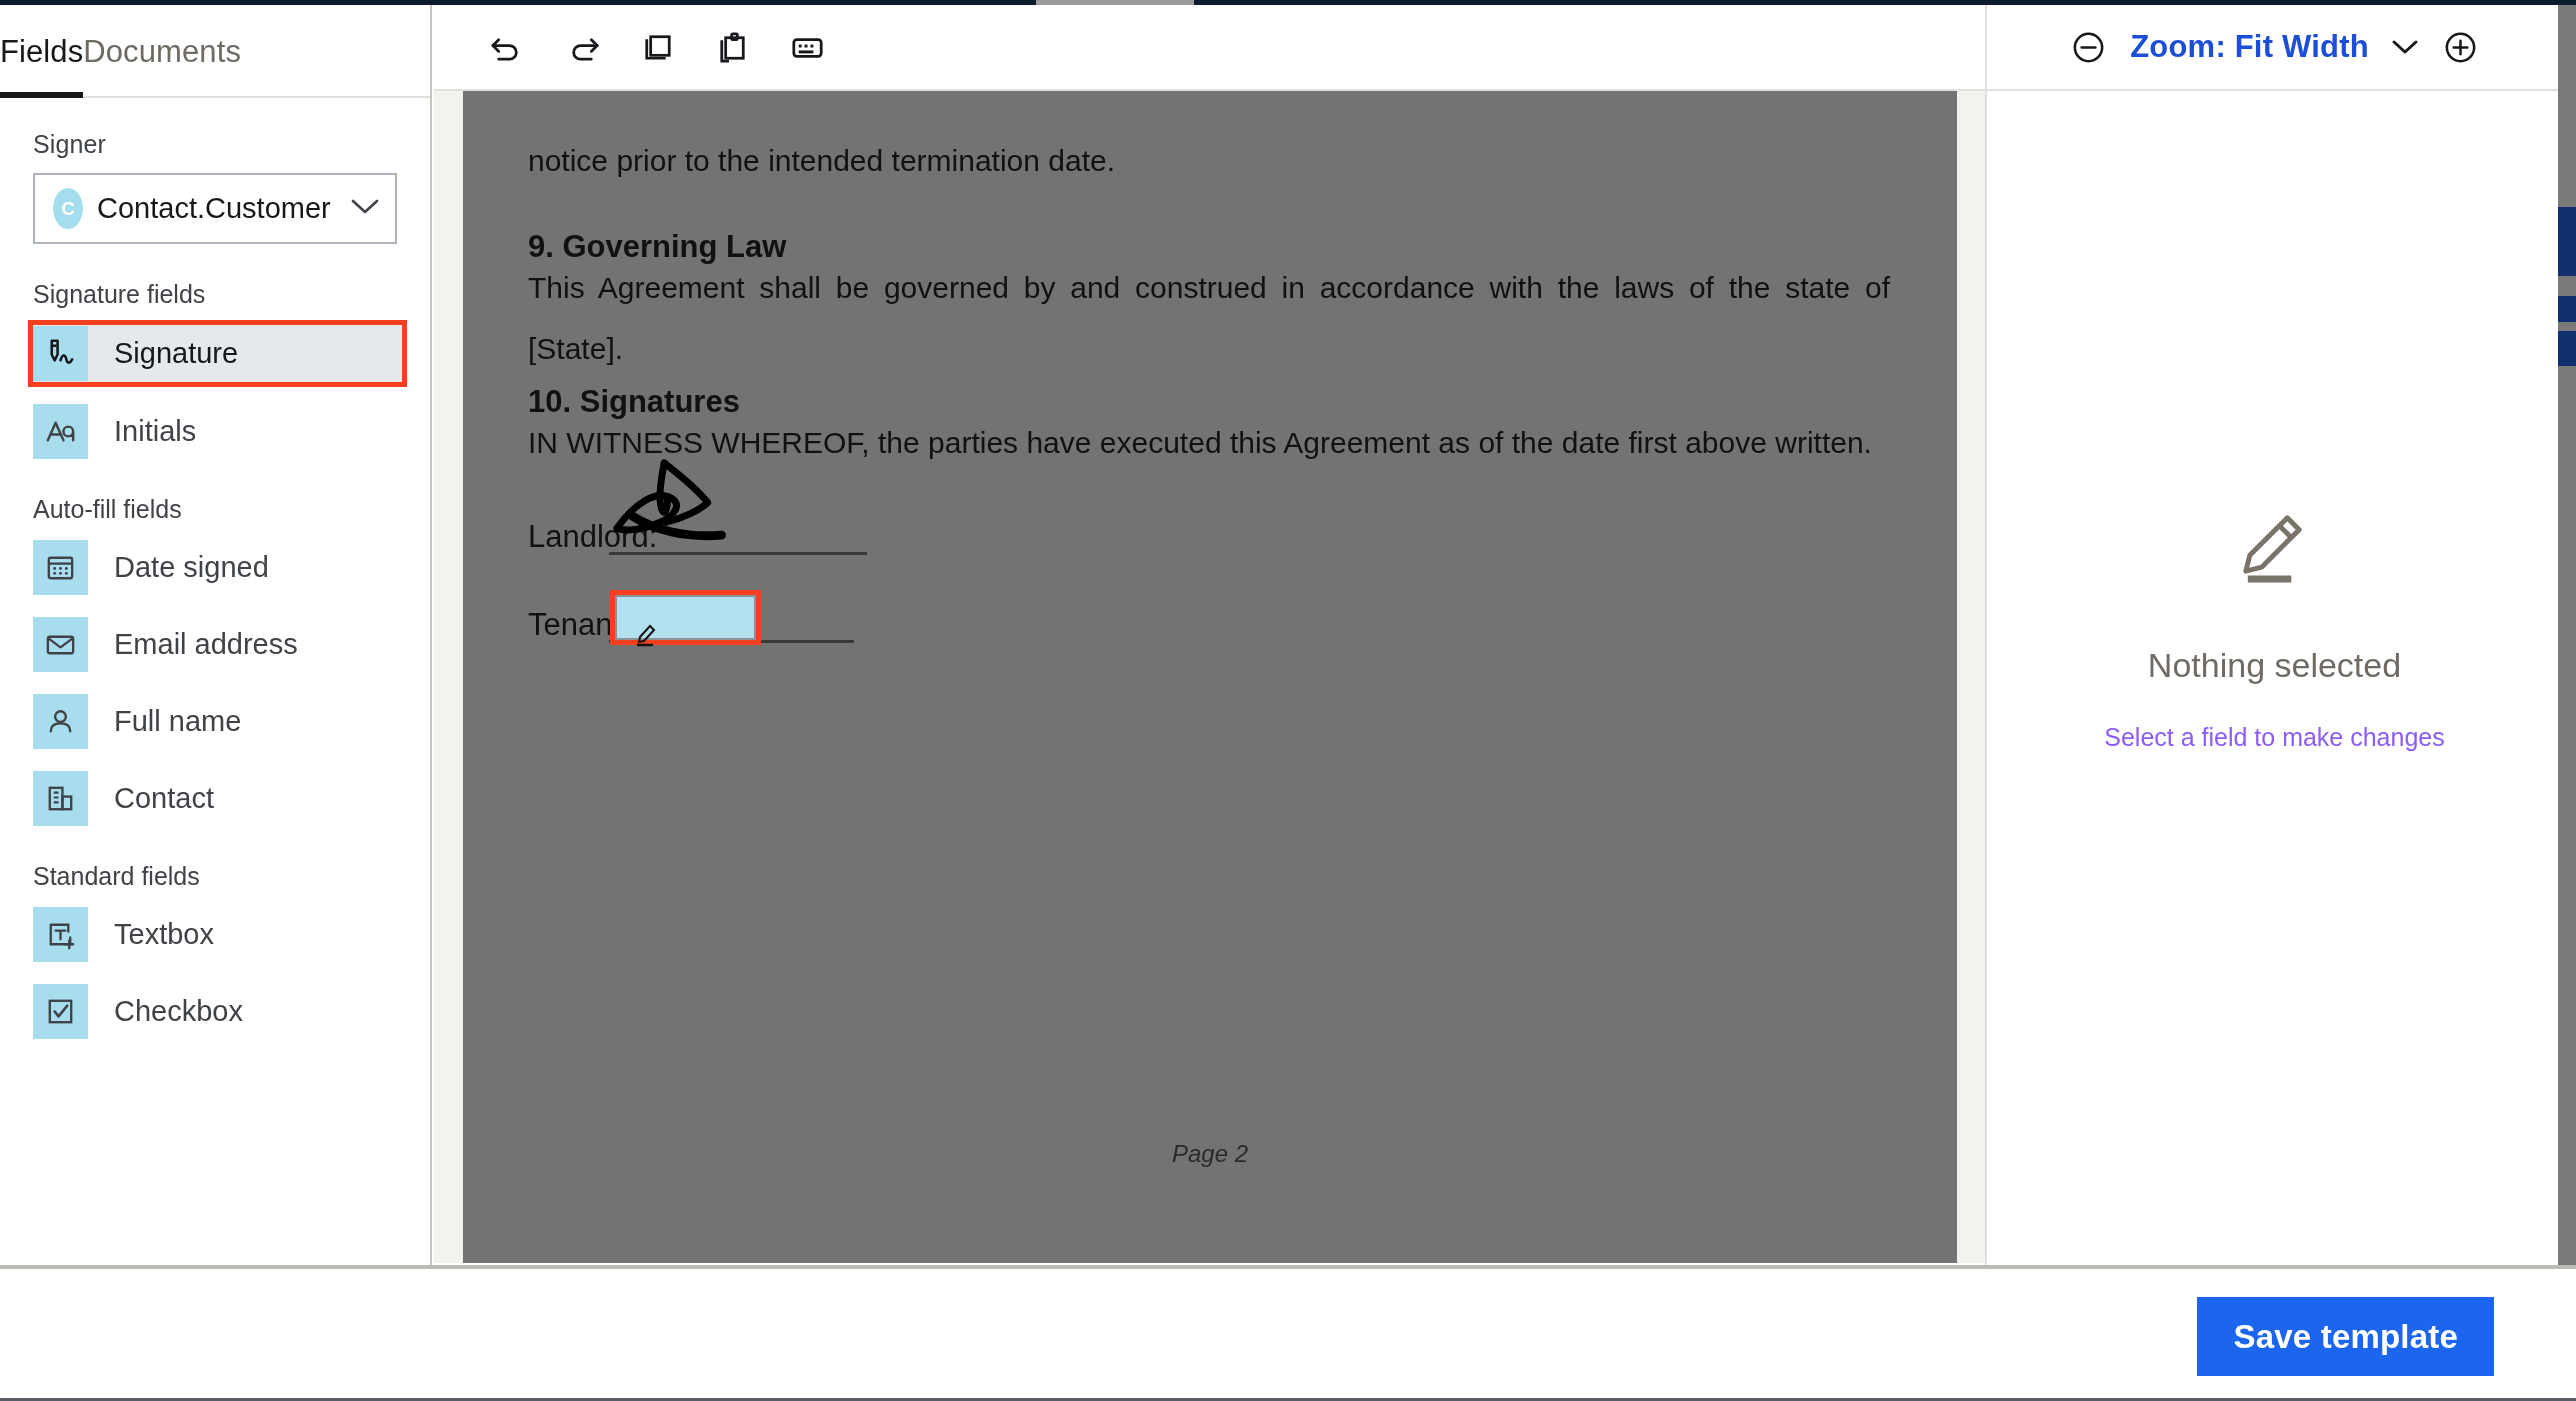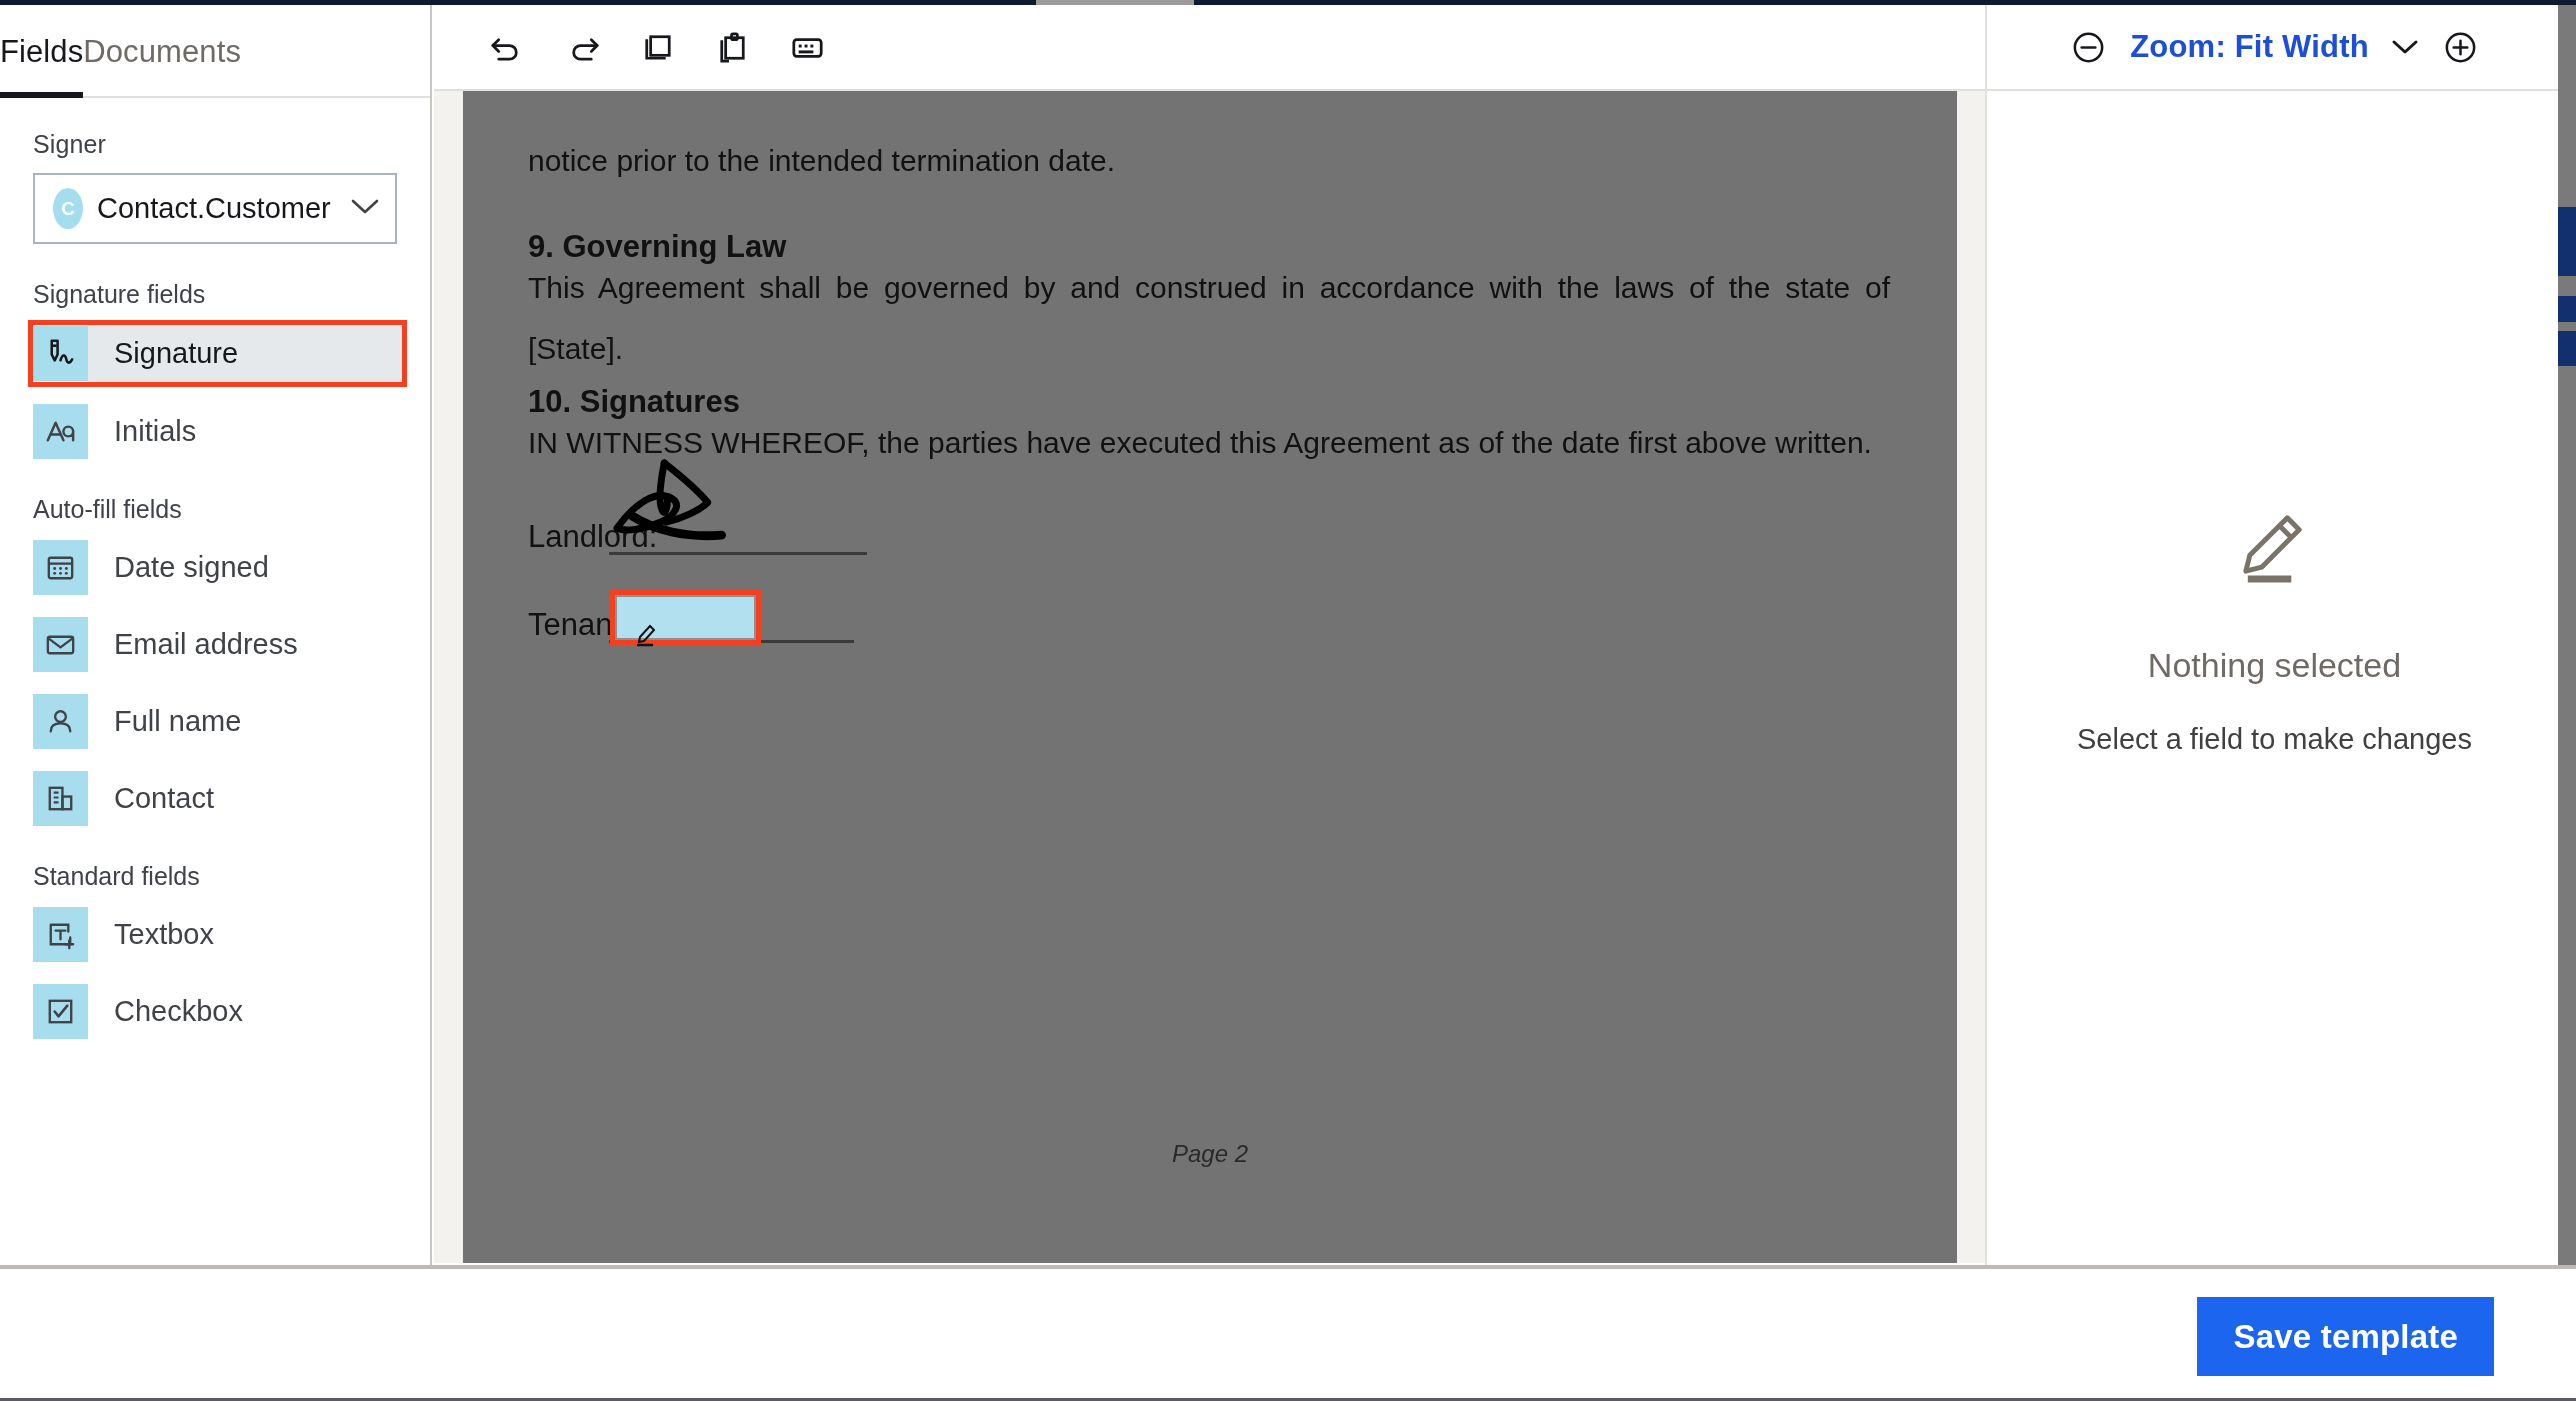"Select a field to make" .rp-empty-sub { color: #404040 -> #8b5cf6; font-size: 29px -> 25px }
